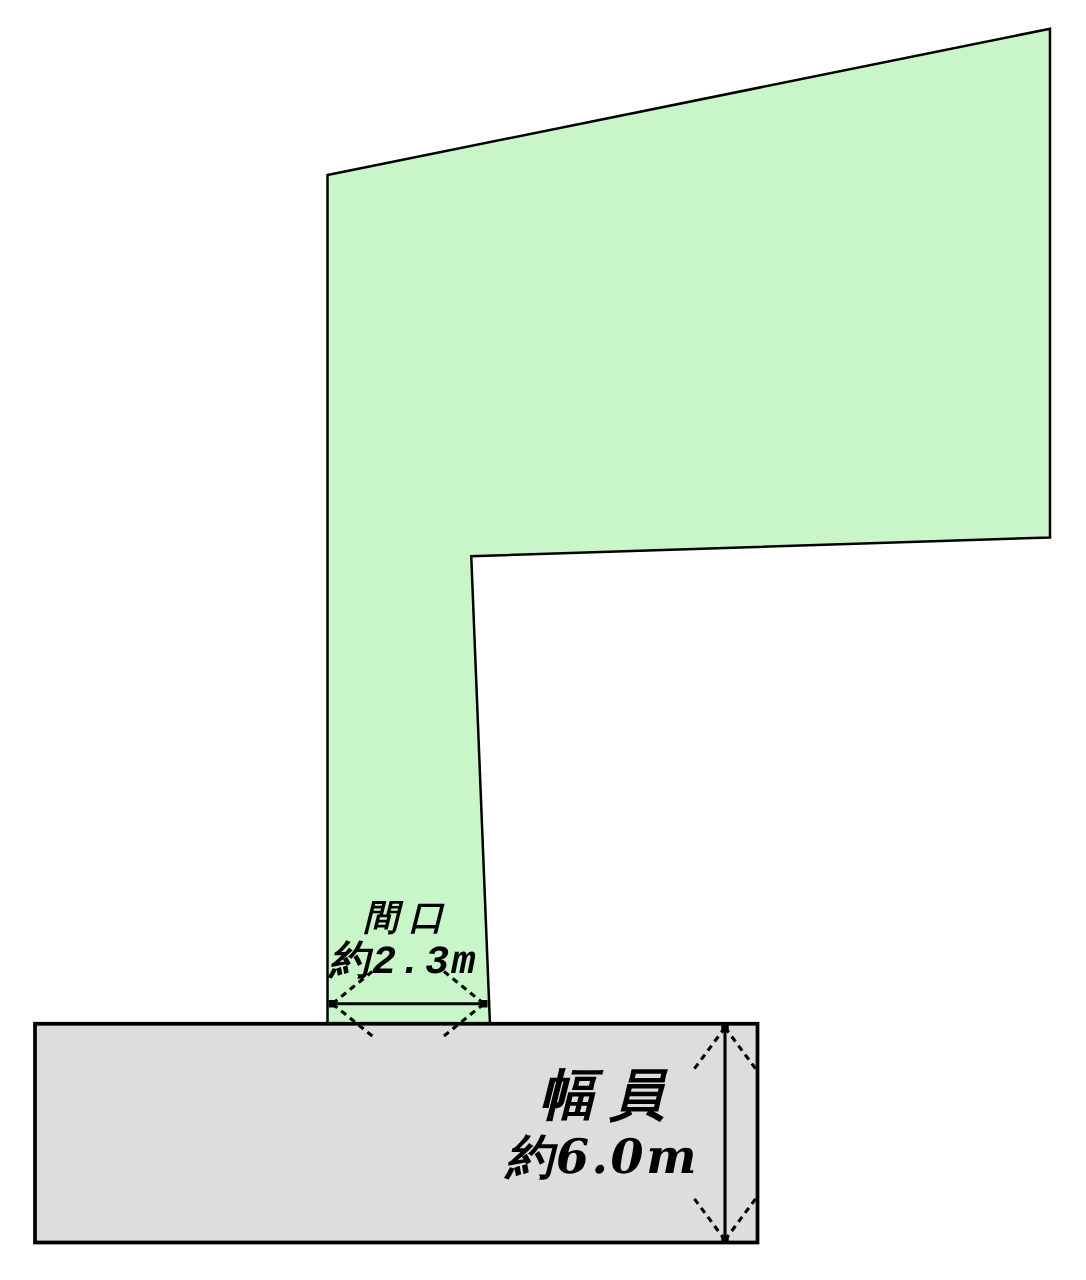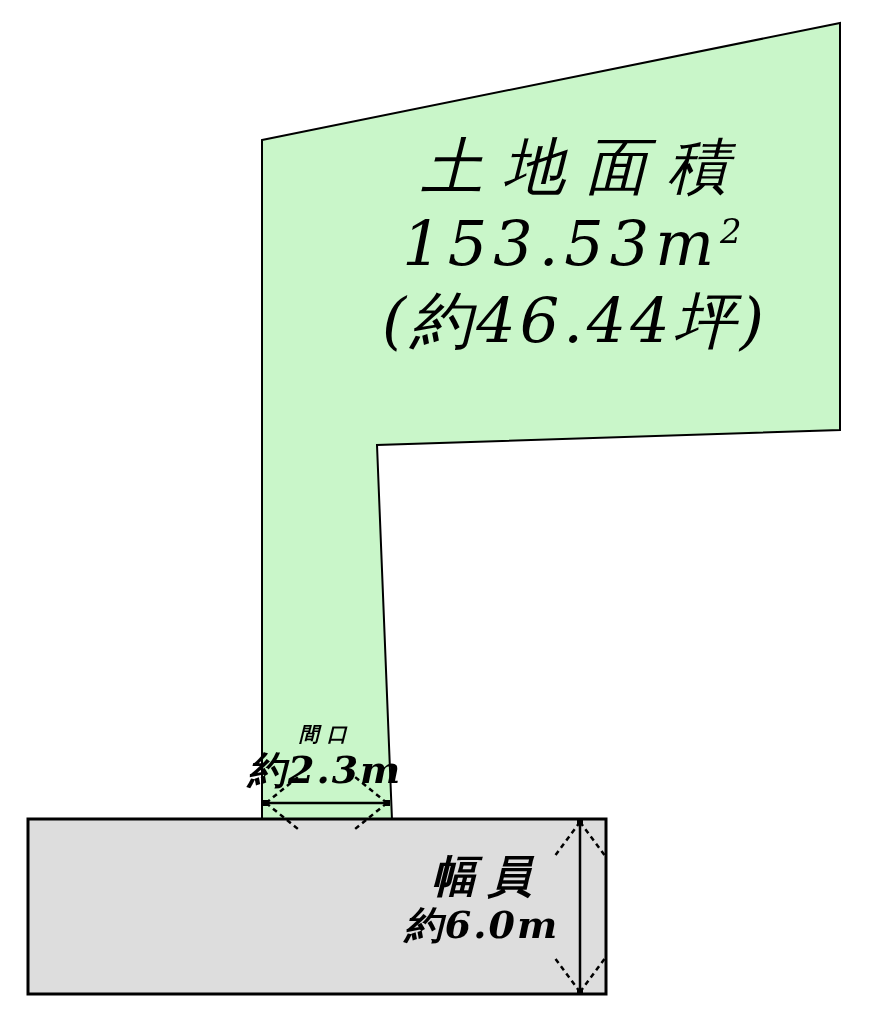"土地面積" div.lbl { html: <div> <div>土地面積</div> <div> <span>153.53</span><span>m</span><sup>2</sup> </div> <div>(約46.44坪)</div> </div> -> none }
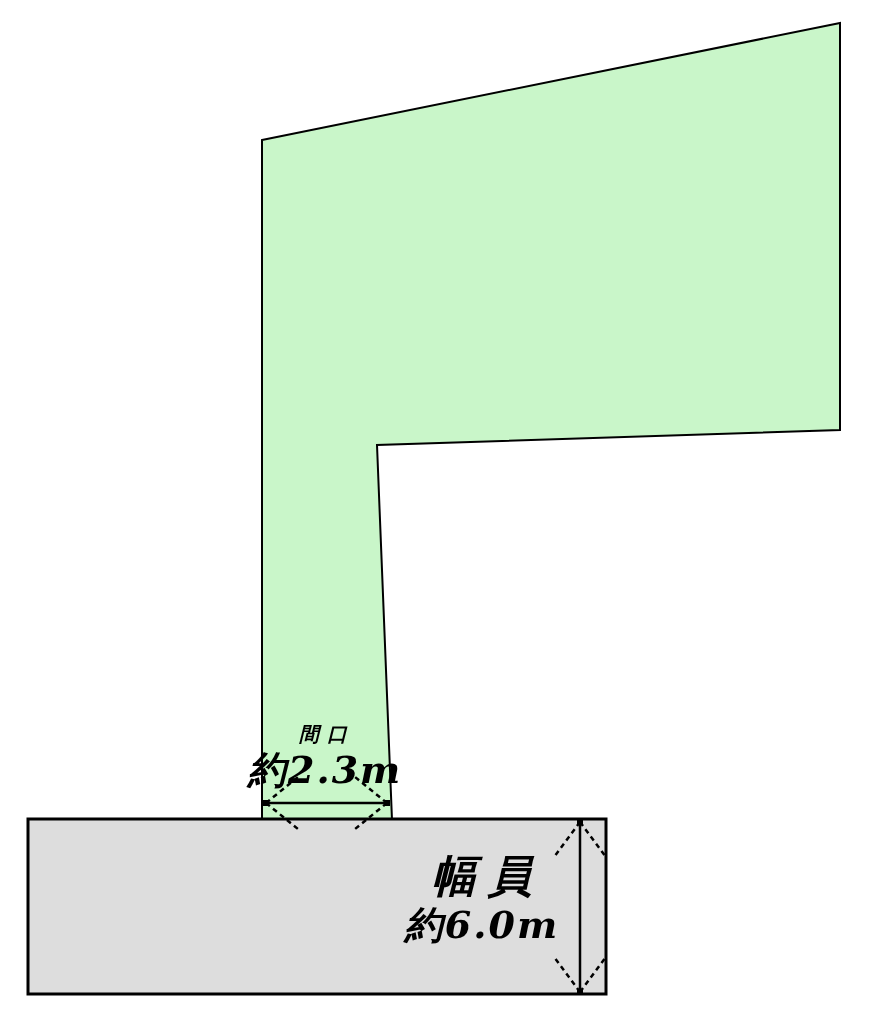"間口" .frontage-title { font-size: 20px -> 28px }
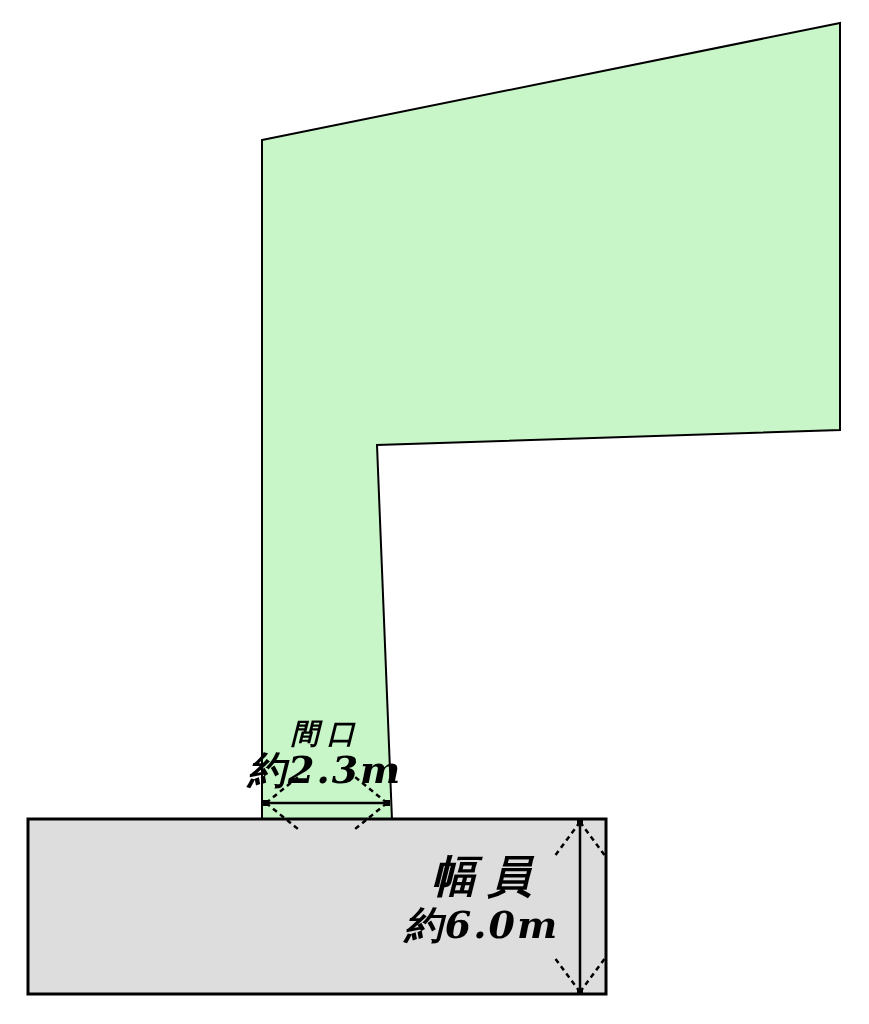"約2.3m" .frontage-value { font-family: none -> Liberation Mono, monospace; font-size: 38px -> 32px }
